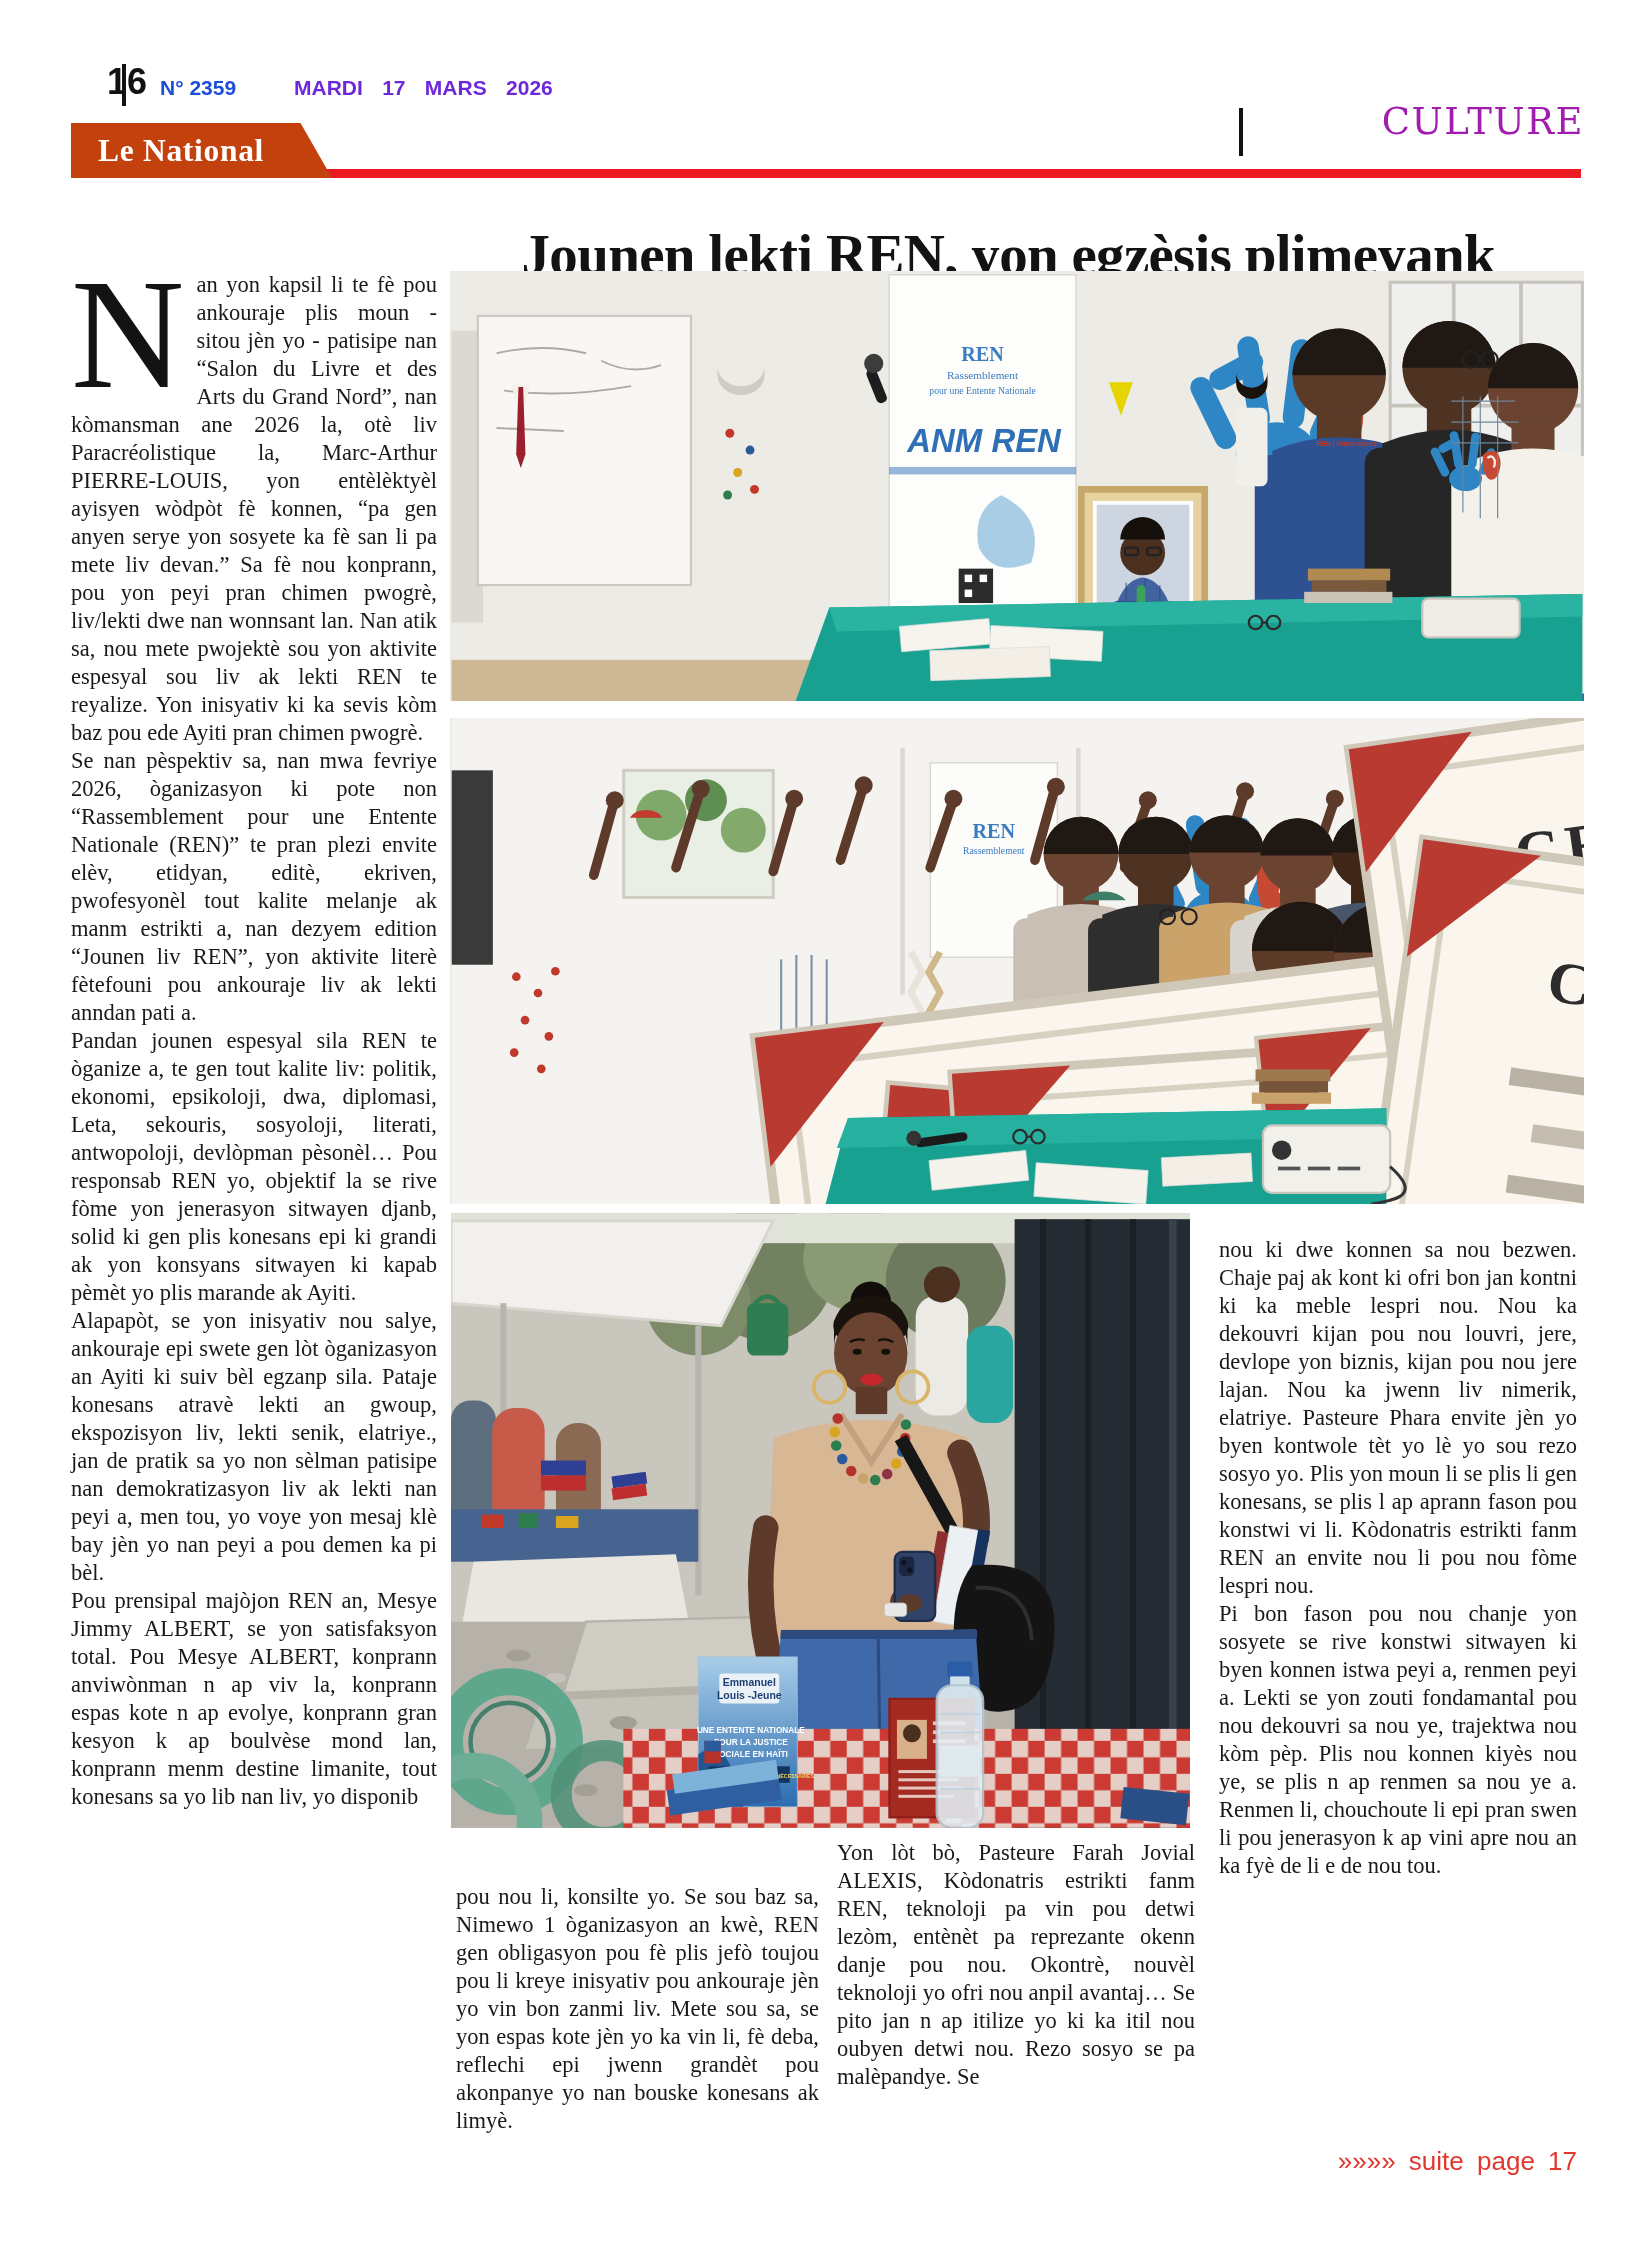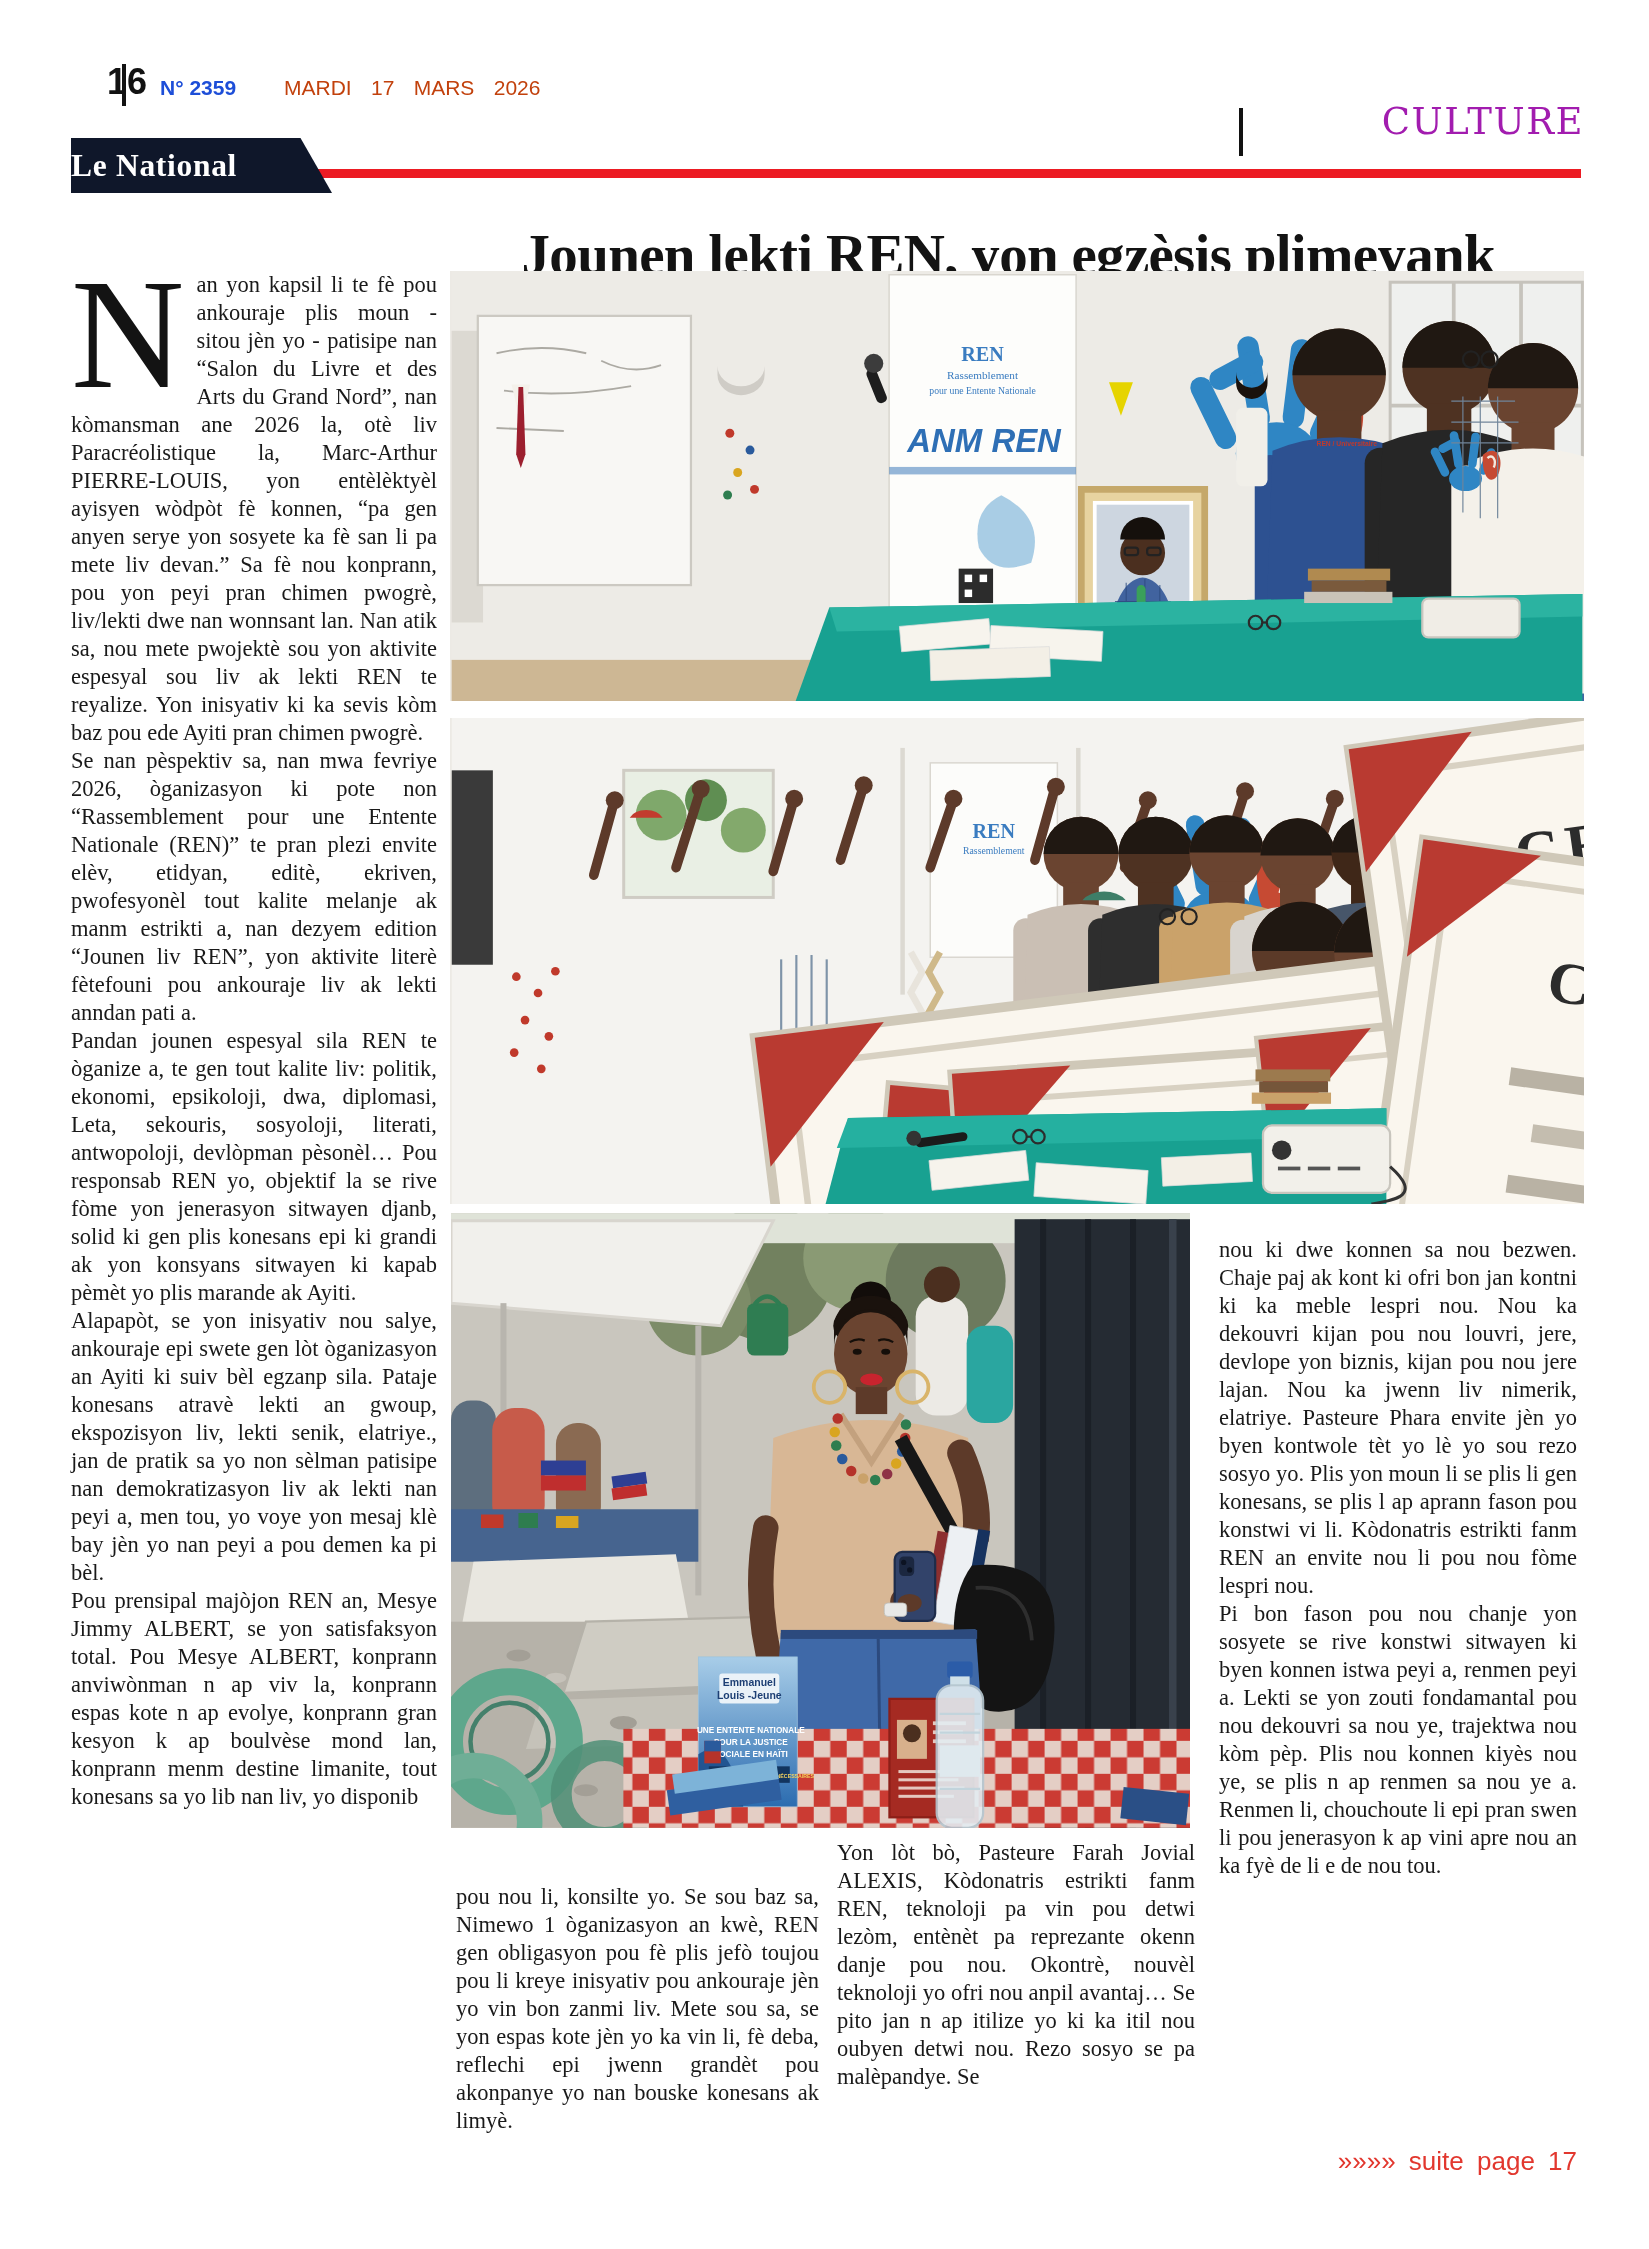"MARDI 17 MARS 2026" .pubdate { color: #c2410c -> #6d28d9; font-weight: normal -> bold; left: 284px -> 294px }
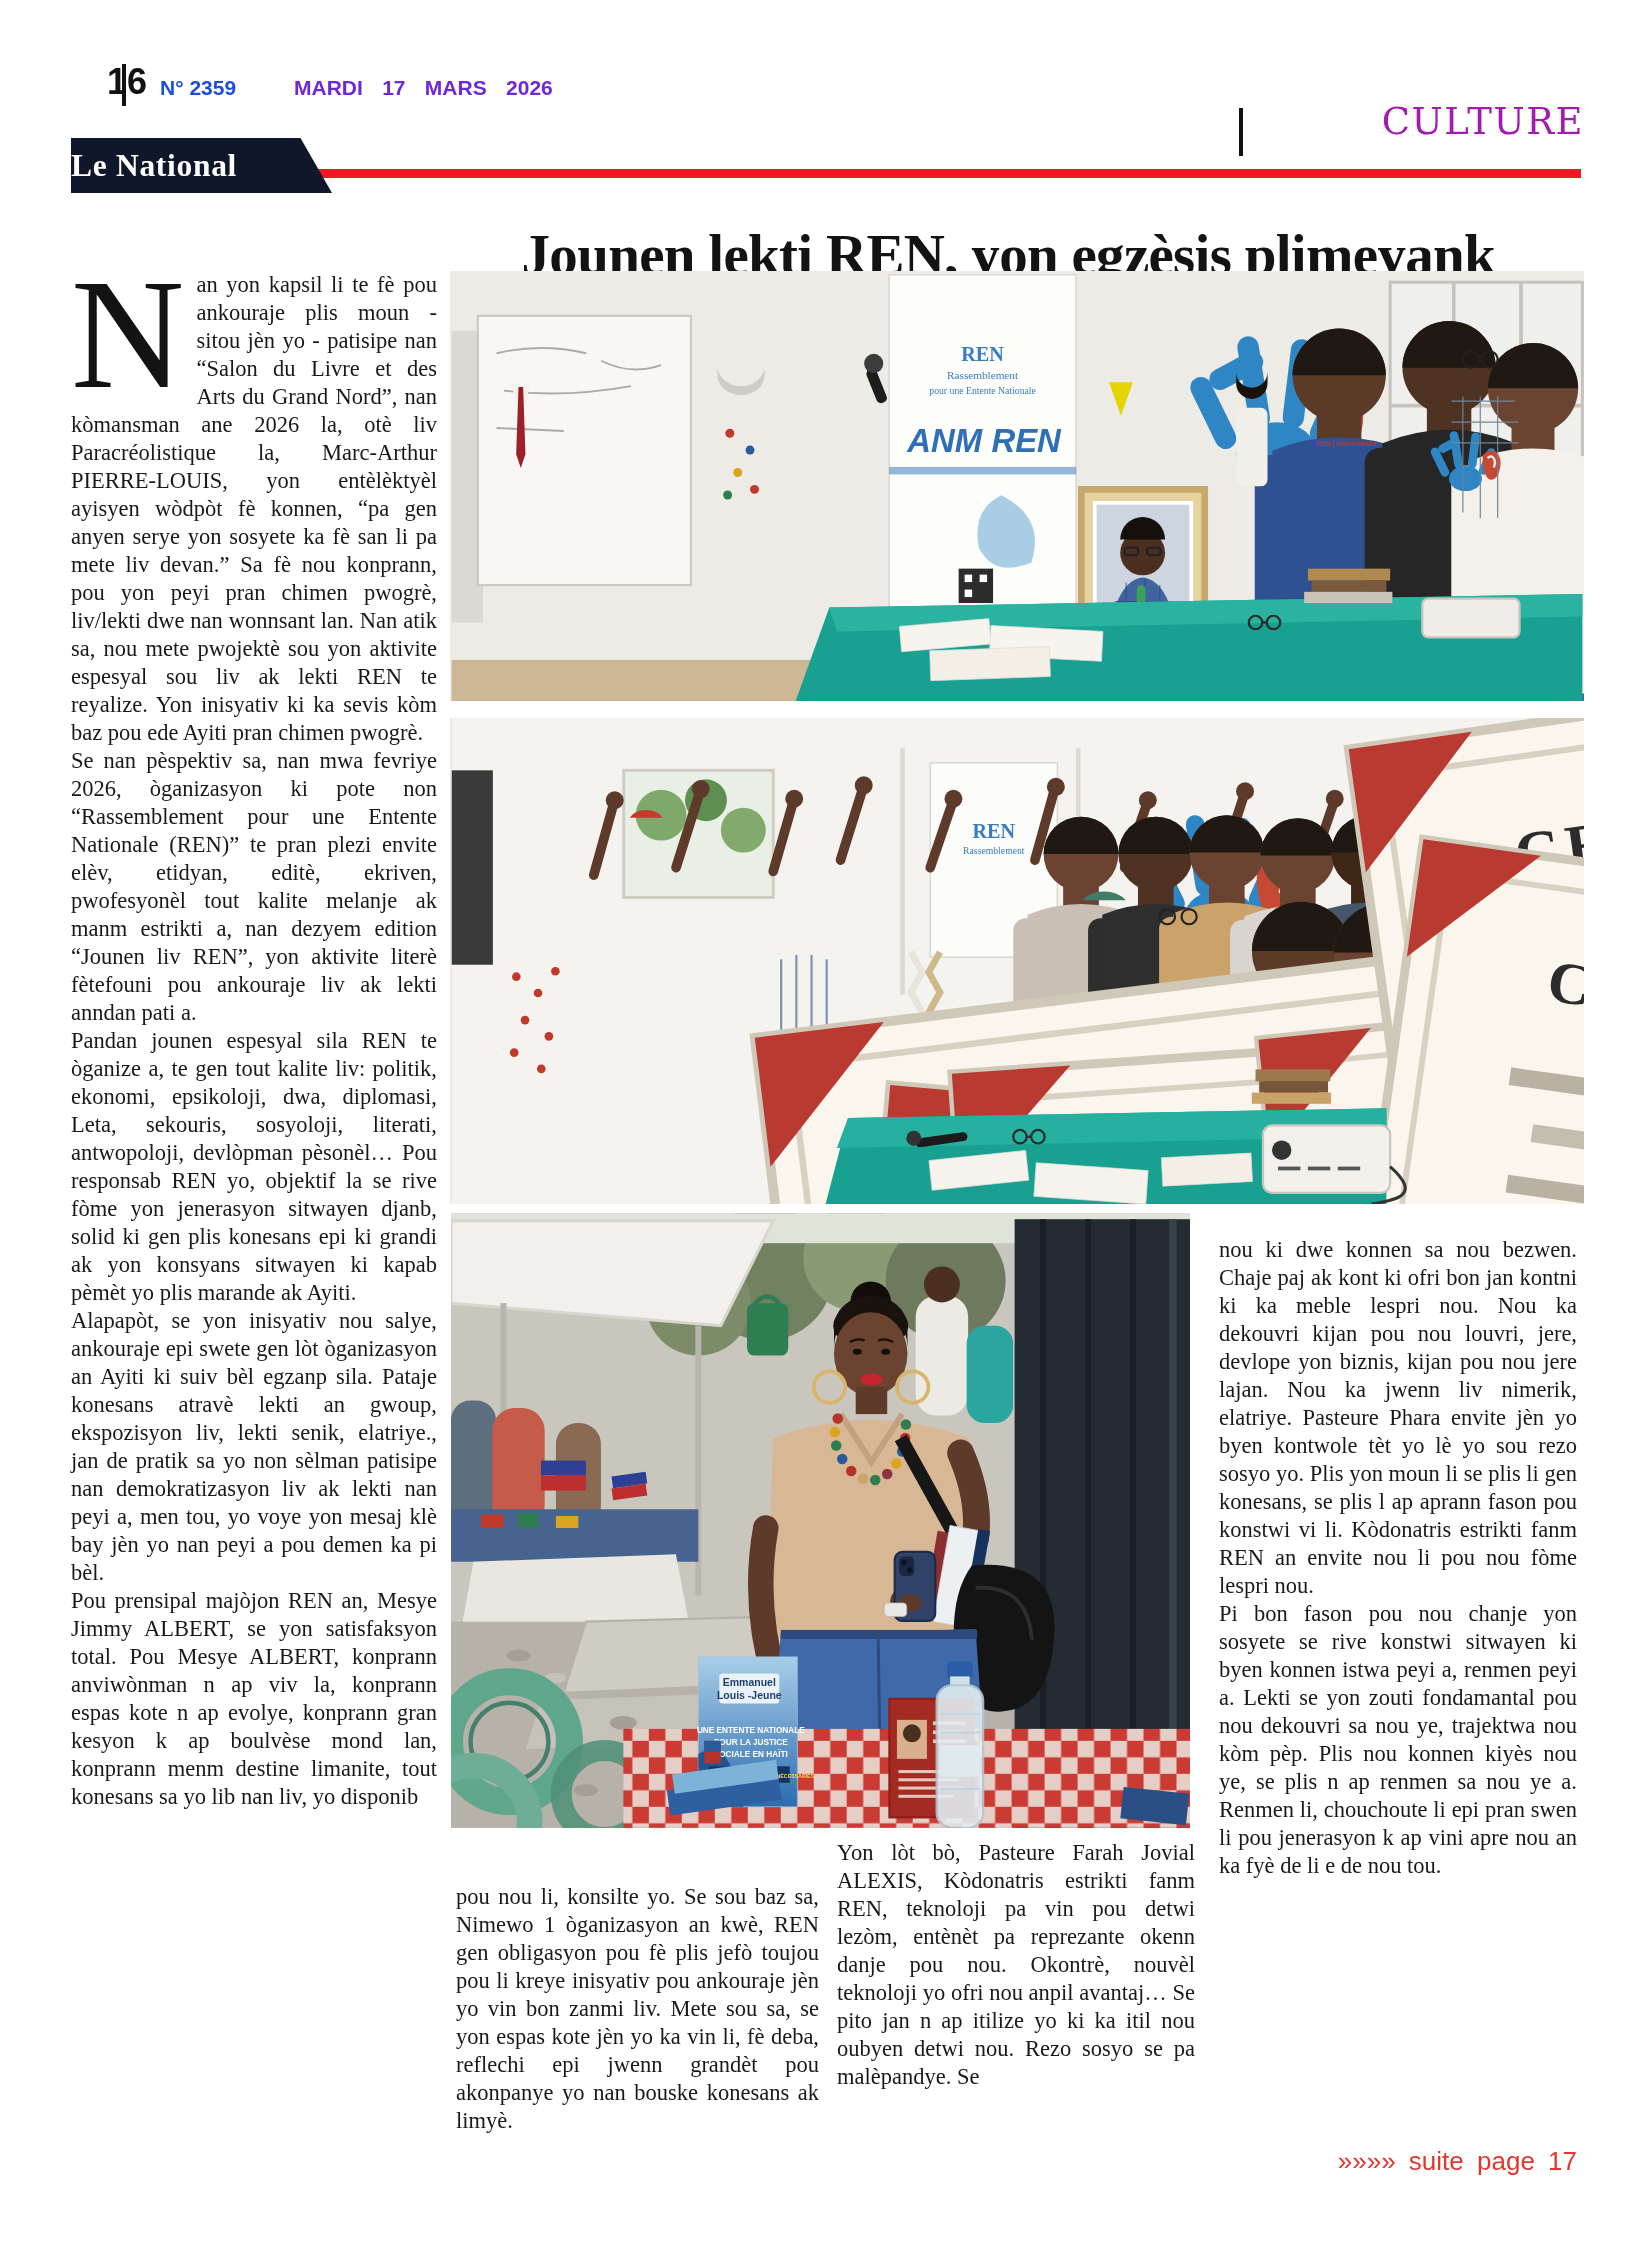"Le National" .brand-banner { background: #0f172a -> #c2410c; padding-left: none -> 27px; top: 138px -> 123px }
